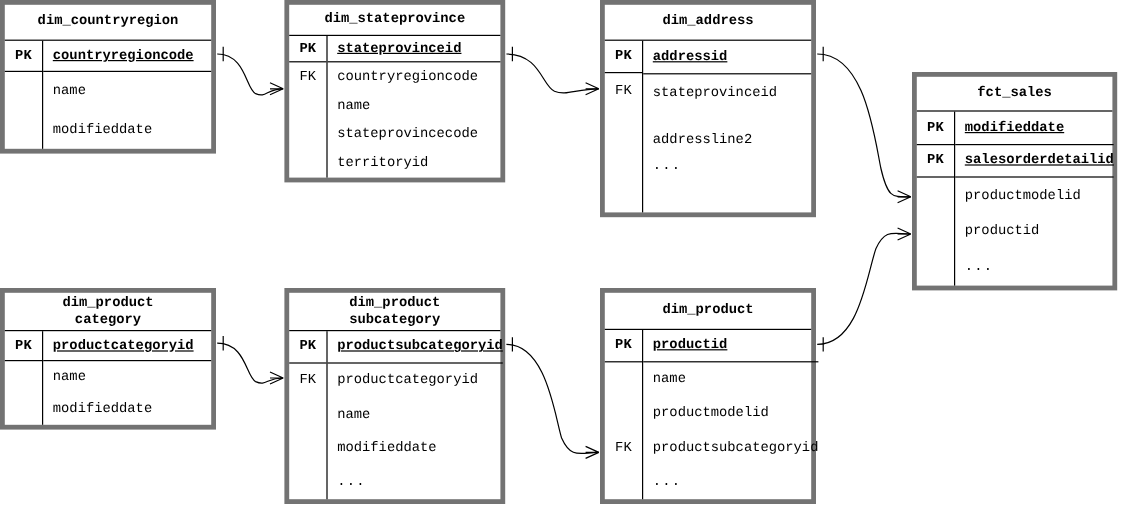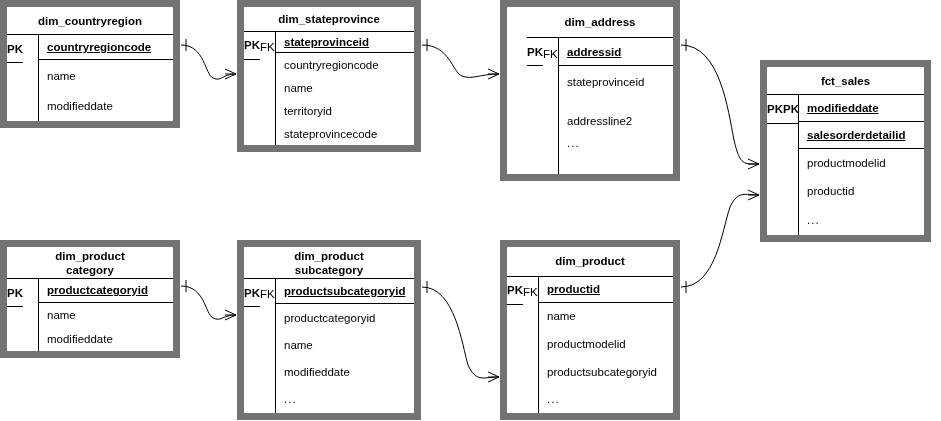"dim_countryregion" .entity { border: 7px solid #737373 -> 4px solid #737373; font-family: none -> Liberation Mono, monospace }
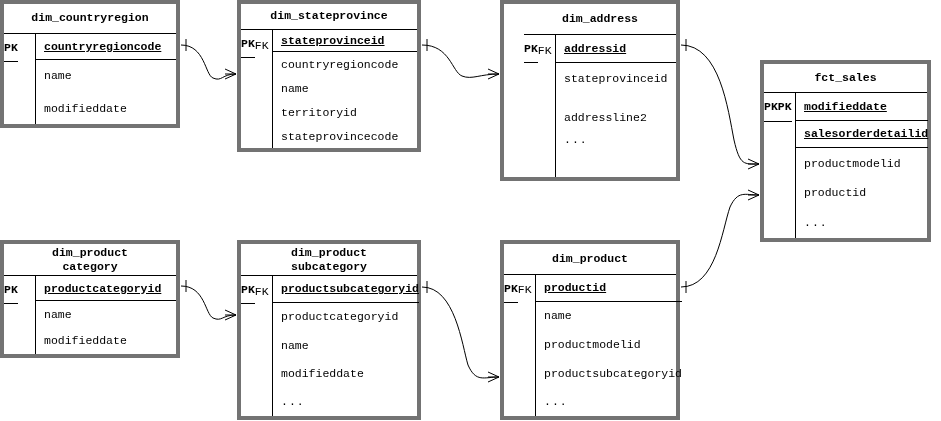"dim_address" div.entity { padding-left: 20px -> none }
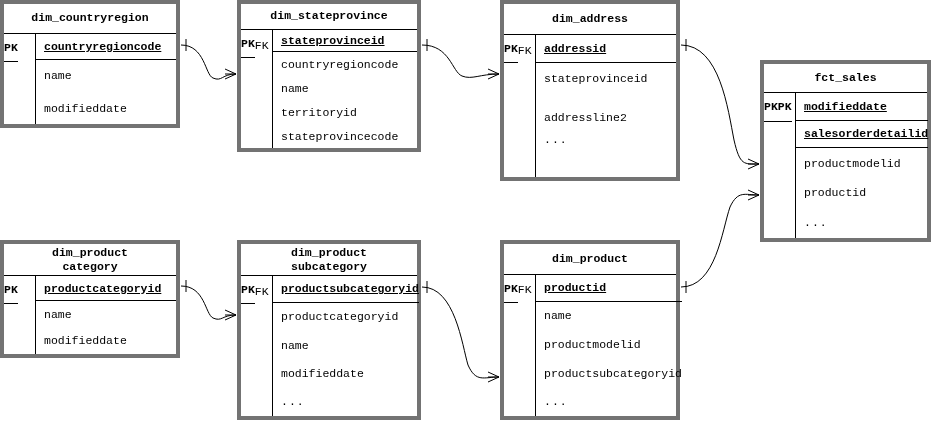"PK" .key-col { flex-direction: none -> column }
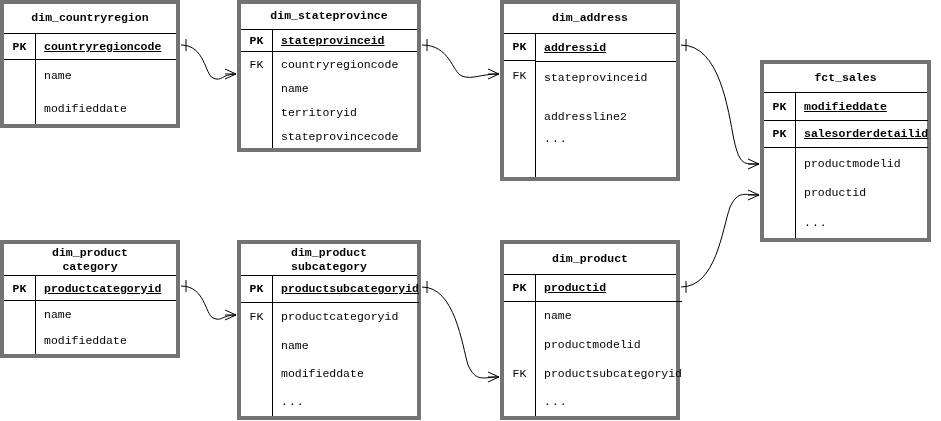"territoryid" div.attr-cell { order: before "stateprovincecode" -> after "stateprovincecode" }
